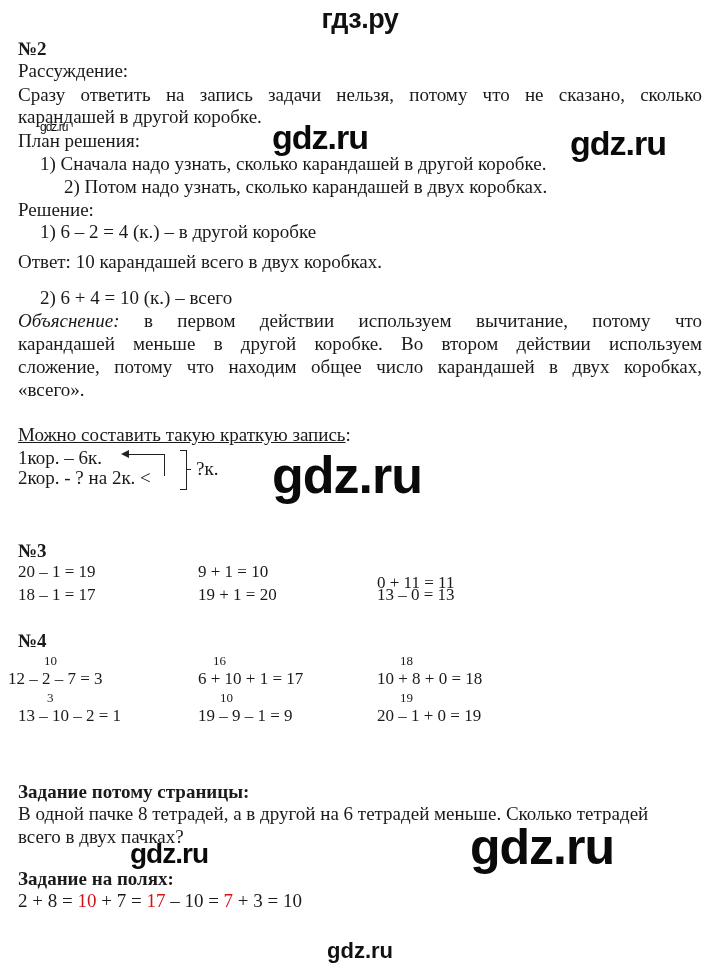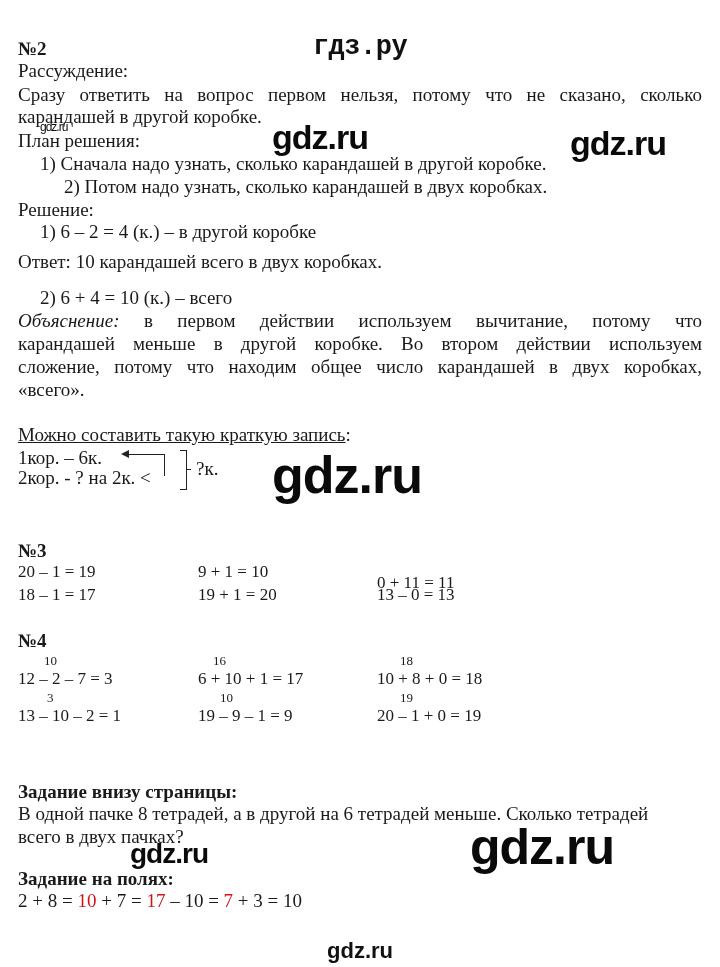"гдз.ру" .header { font-family: Liberation Mono, monospace -> Liberation Sans, sans-serif; margin-top: 28px -> none }
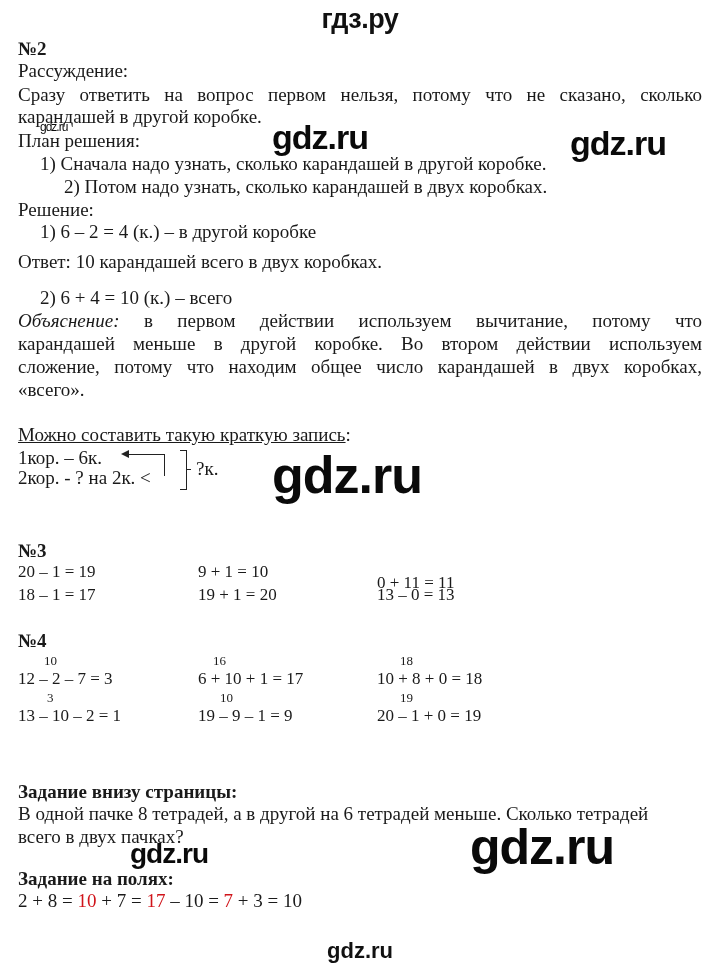"Сразу ответить на вопрос первом" div.t { text: вопрос первом -> запись задачи }
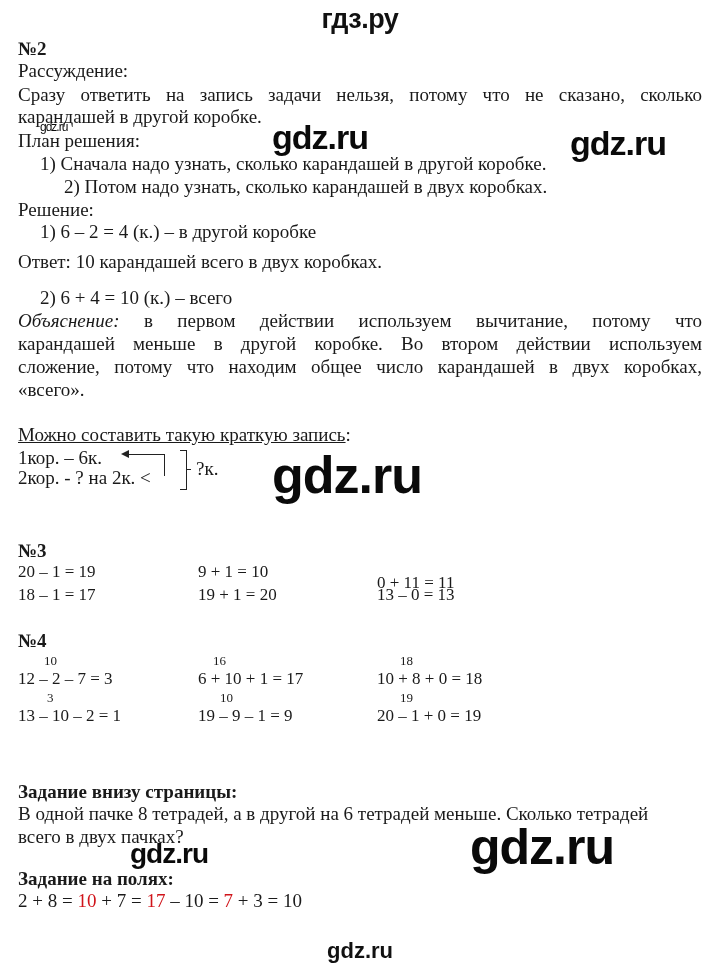"12 – 2 – 7" div.eq { left: 18px -> 8px }
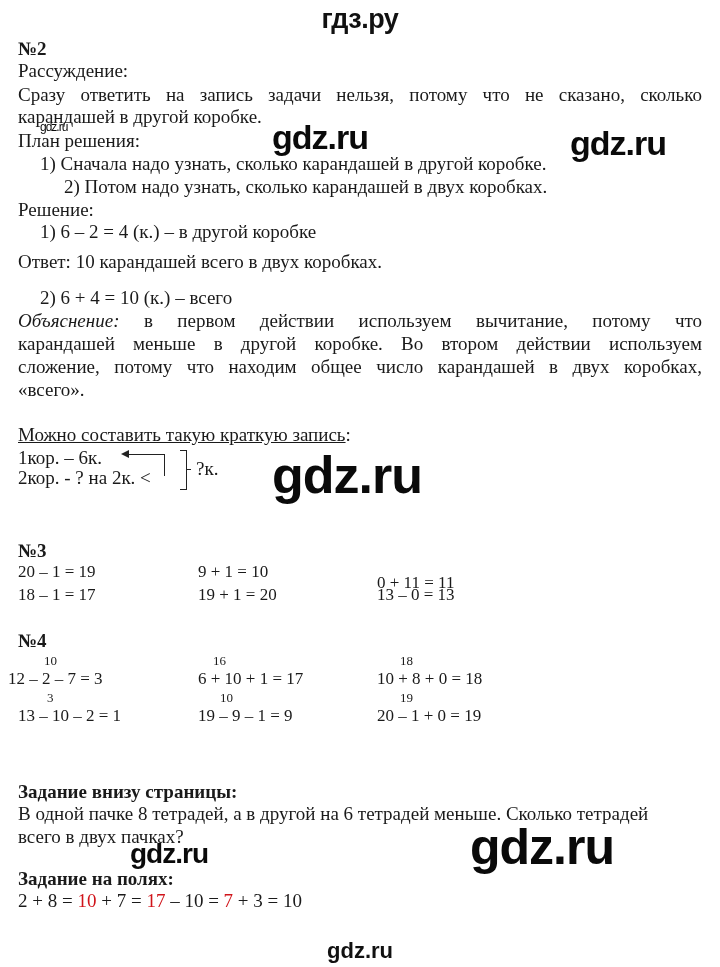"Задание внизу страницы:" div.t { text: внизу -> потому }
